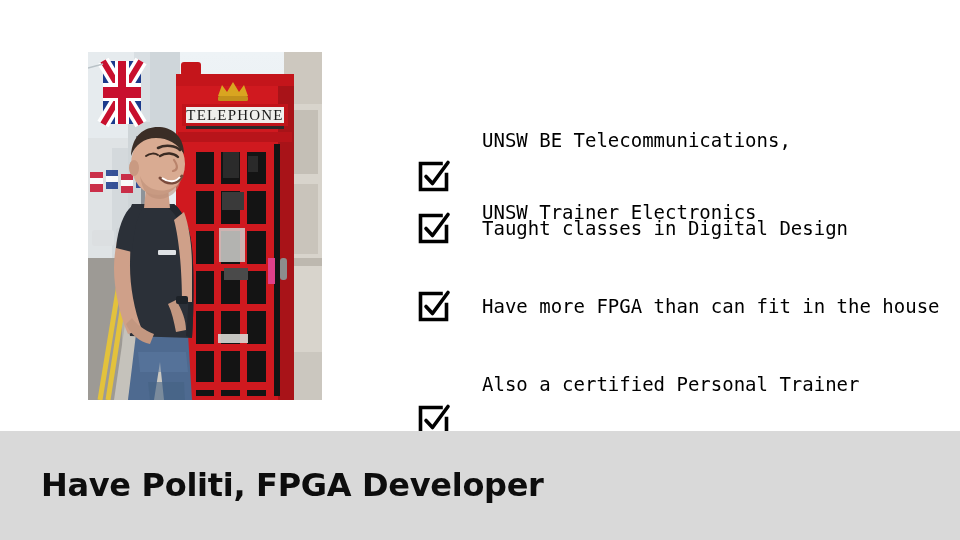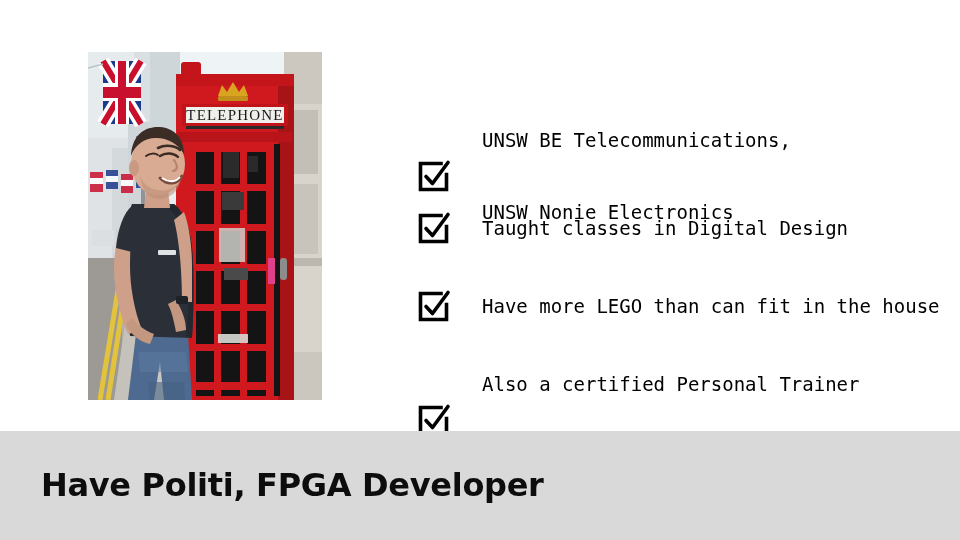"UNSW Nonie Electronics" span.bullet-line { text: Nonie -> Trainer }
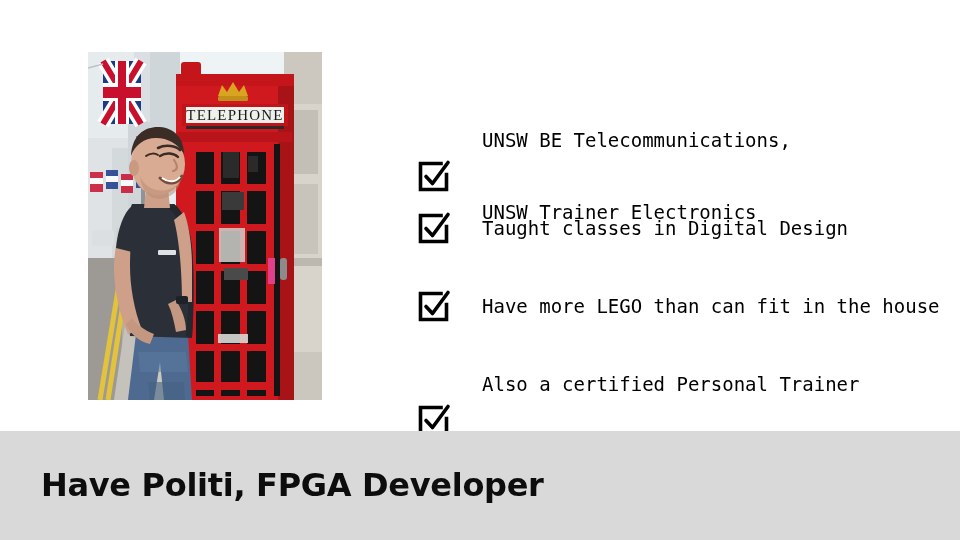"Have more LEGO than can" span.bullet-line { text: LEGO -> FPGA }
